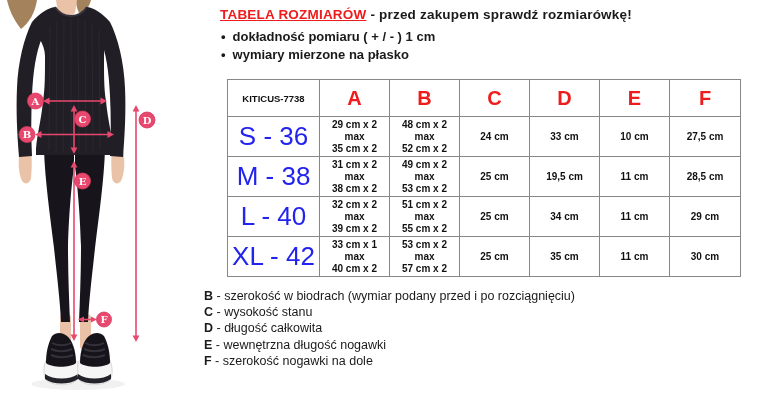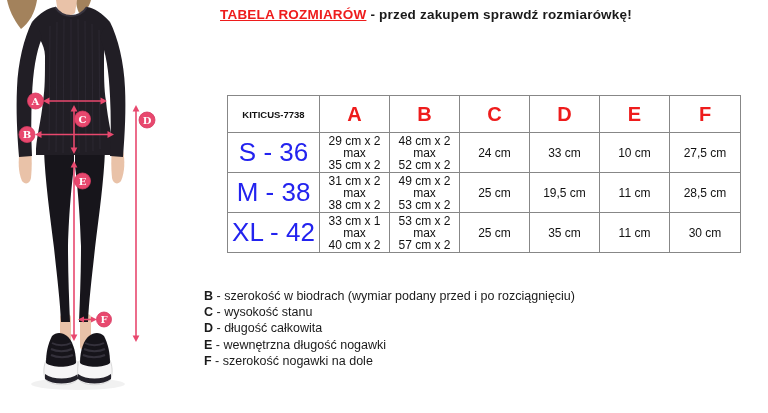"dokładność pomiaru ( + /" ul.bullets { html: none -> <ul> <li>dokładność pomiaru ( + / - ) 1 cm</li> <li>wymiary mierzone na płasko</li> </ul> }
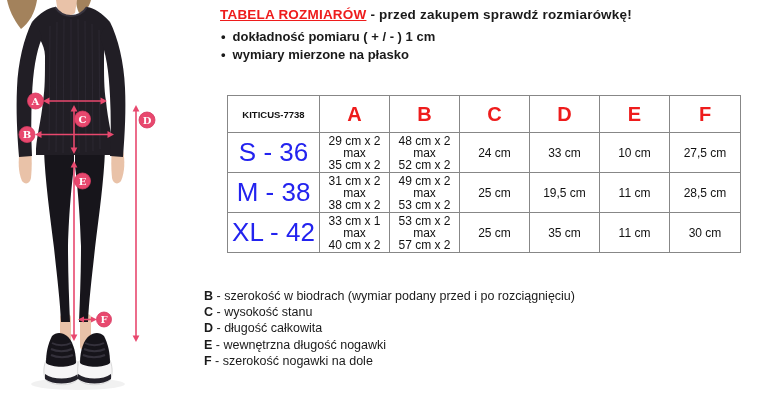"KITICUS-7738" table.size-table { top: 95px -> 79px }
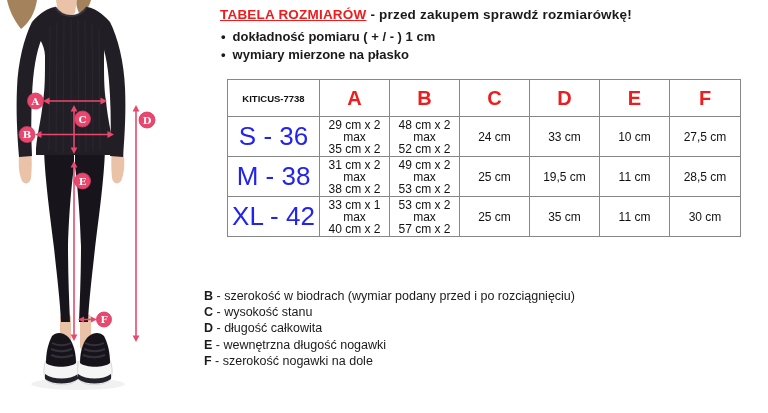"29 cm x 2" .val-cell { font-size: 12px -> 10px; font-weight: normal -> bold }
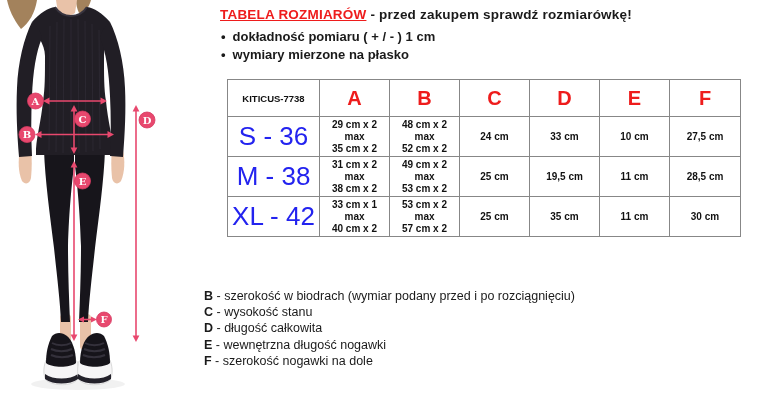"L - 40" tr { html: none -> <tr> <td>L - 40</td> <td> <div>32 cm x 2</div> <div>max</div> <div>39 cm x 2</div> </td> <td> <div>51 cm x 2</div> <div>max</div> <div>55 cm x 2</div> </td> <td>25 cm</td> <td>34 cm</td> <td>11 cm</td> <td>29 cm</td> </tr> }
